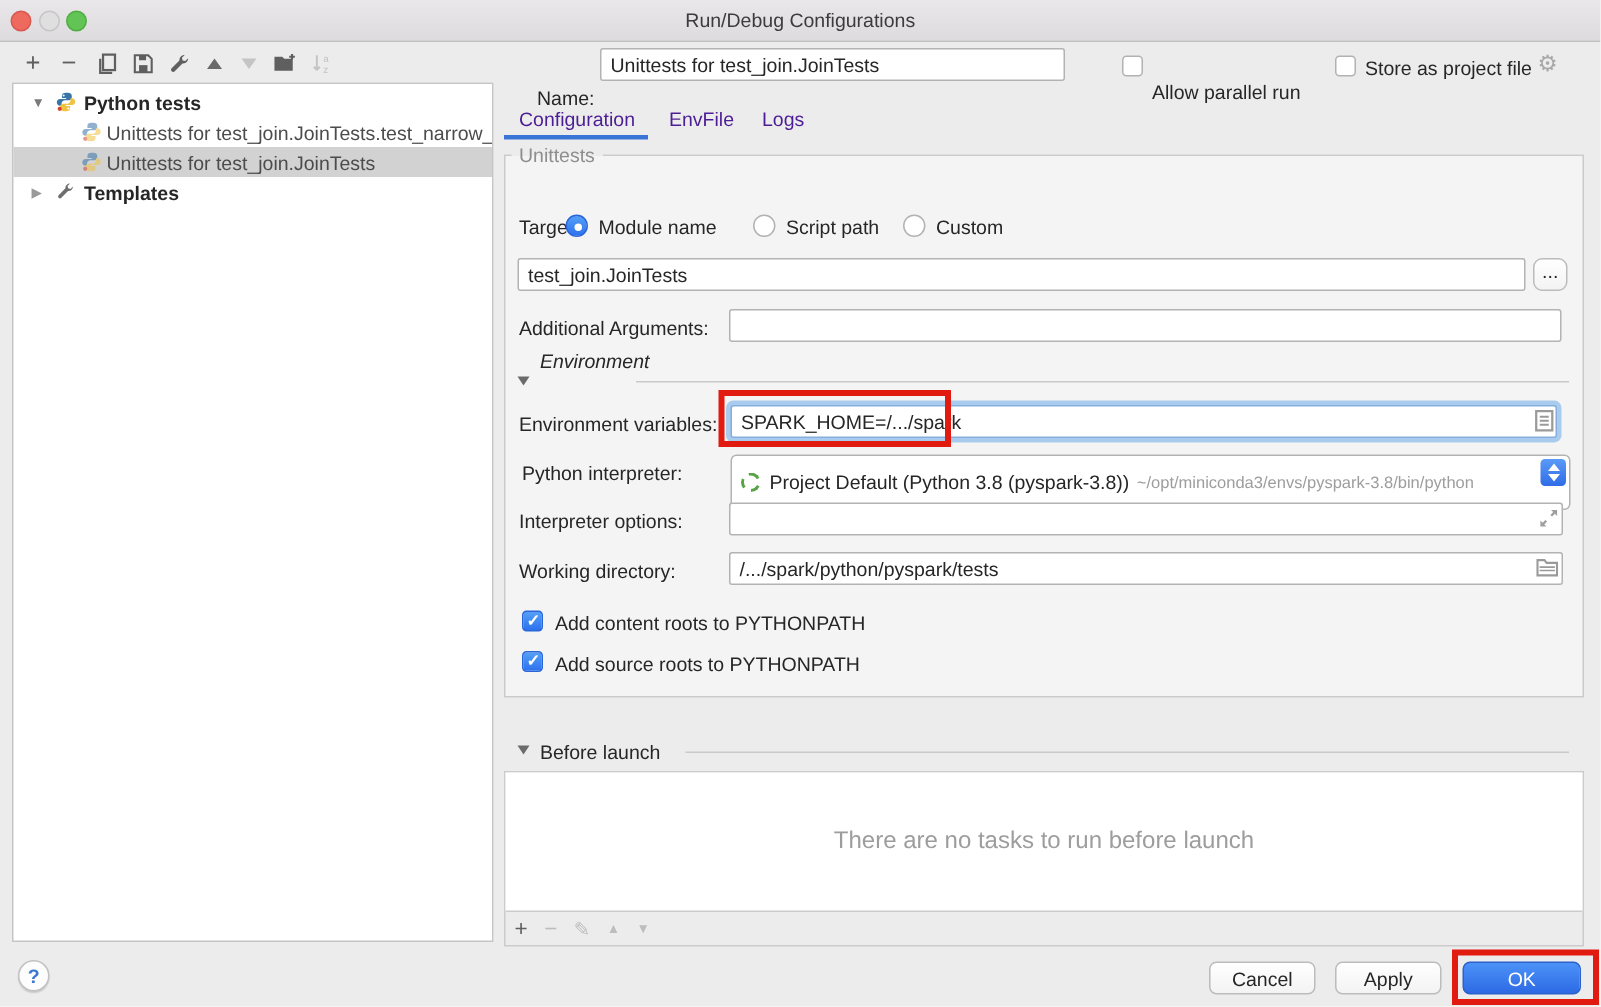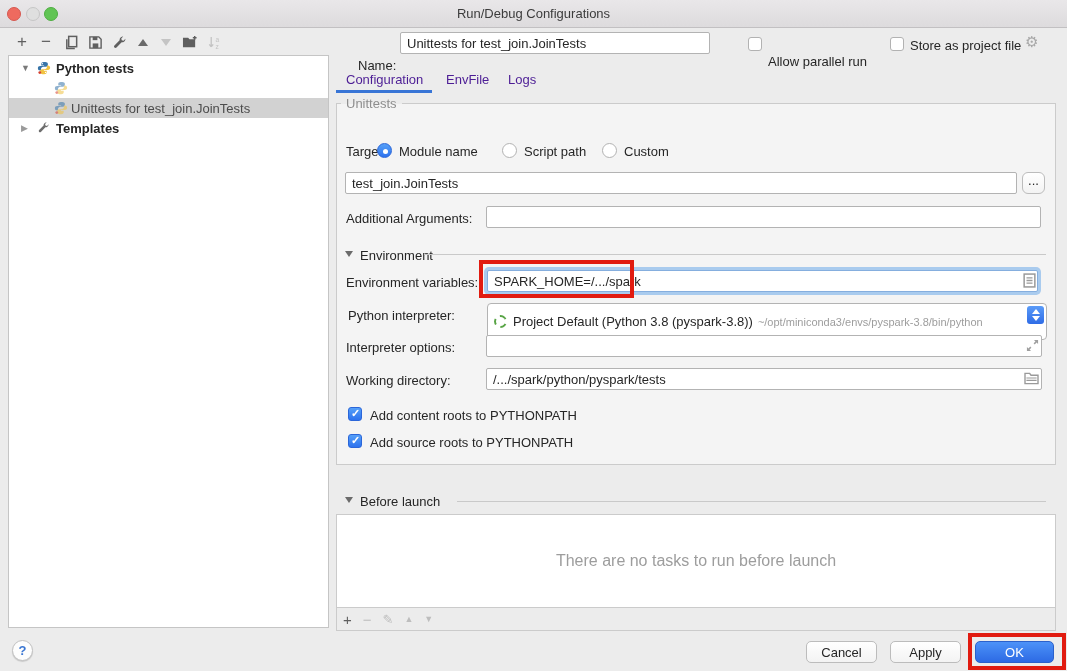"Unittests for" span.lbl { html: none -> <span>Unittests for test_join.JoinTests.test_narrow_</span> }
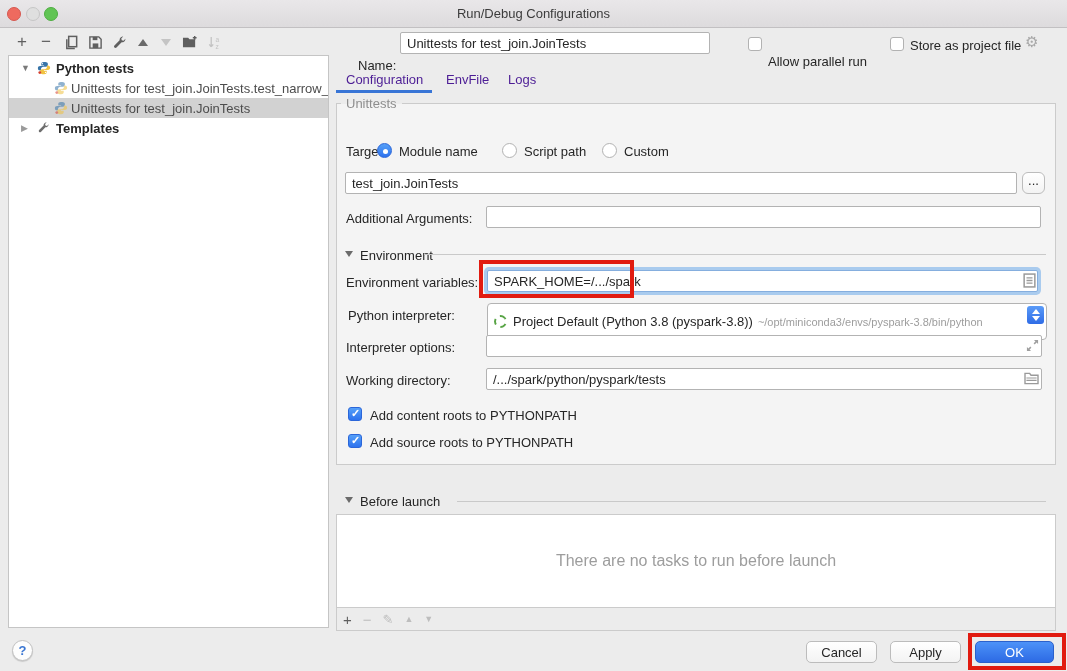"Environment" div.abs { font-style: none -> italic; top: 248px -> 233px }
